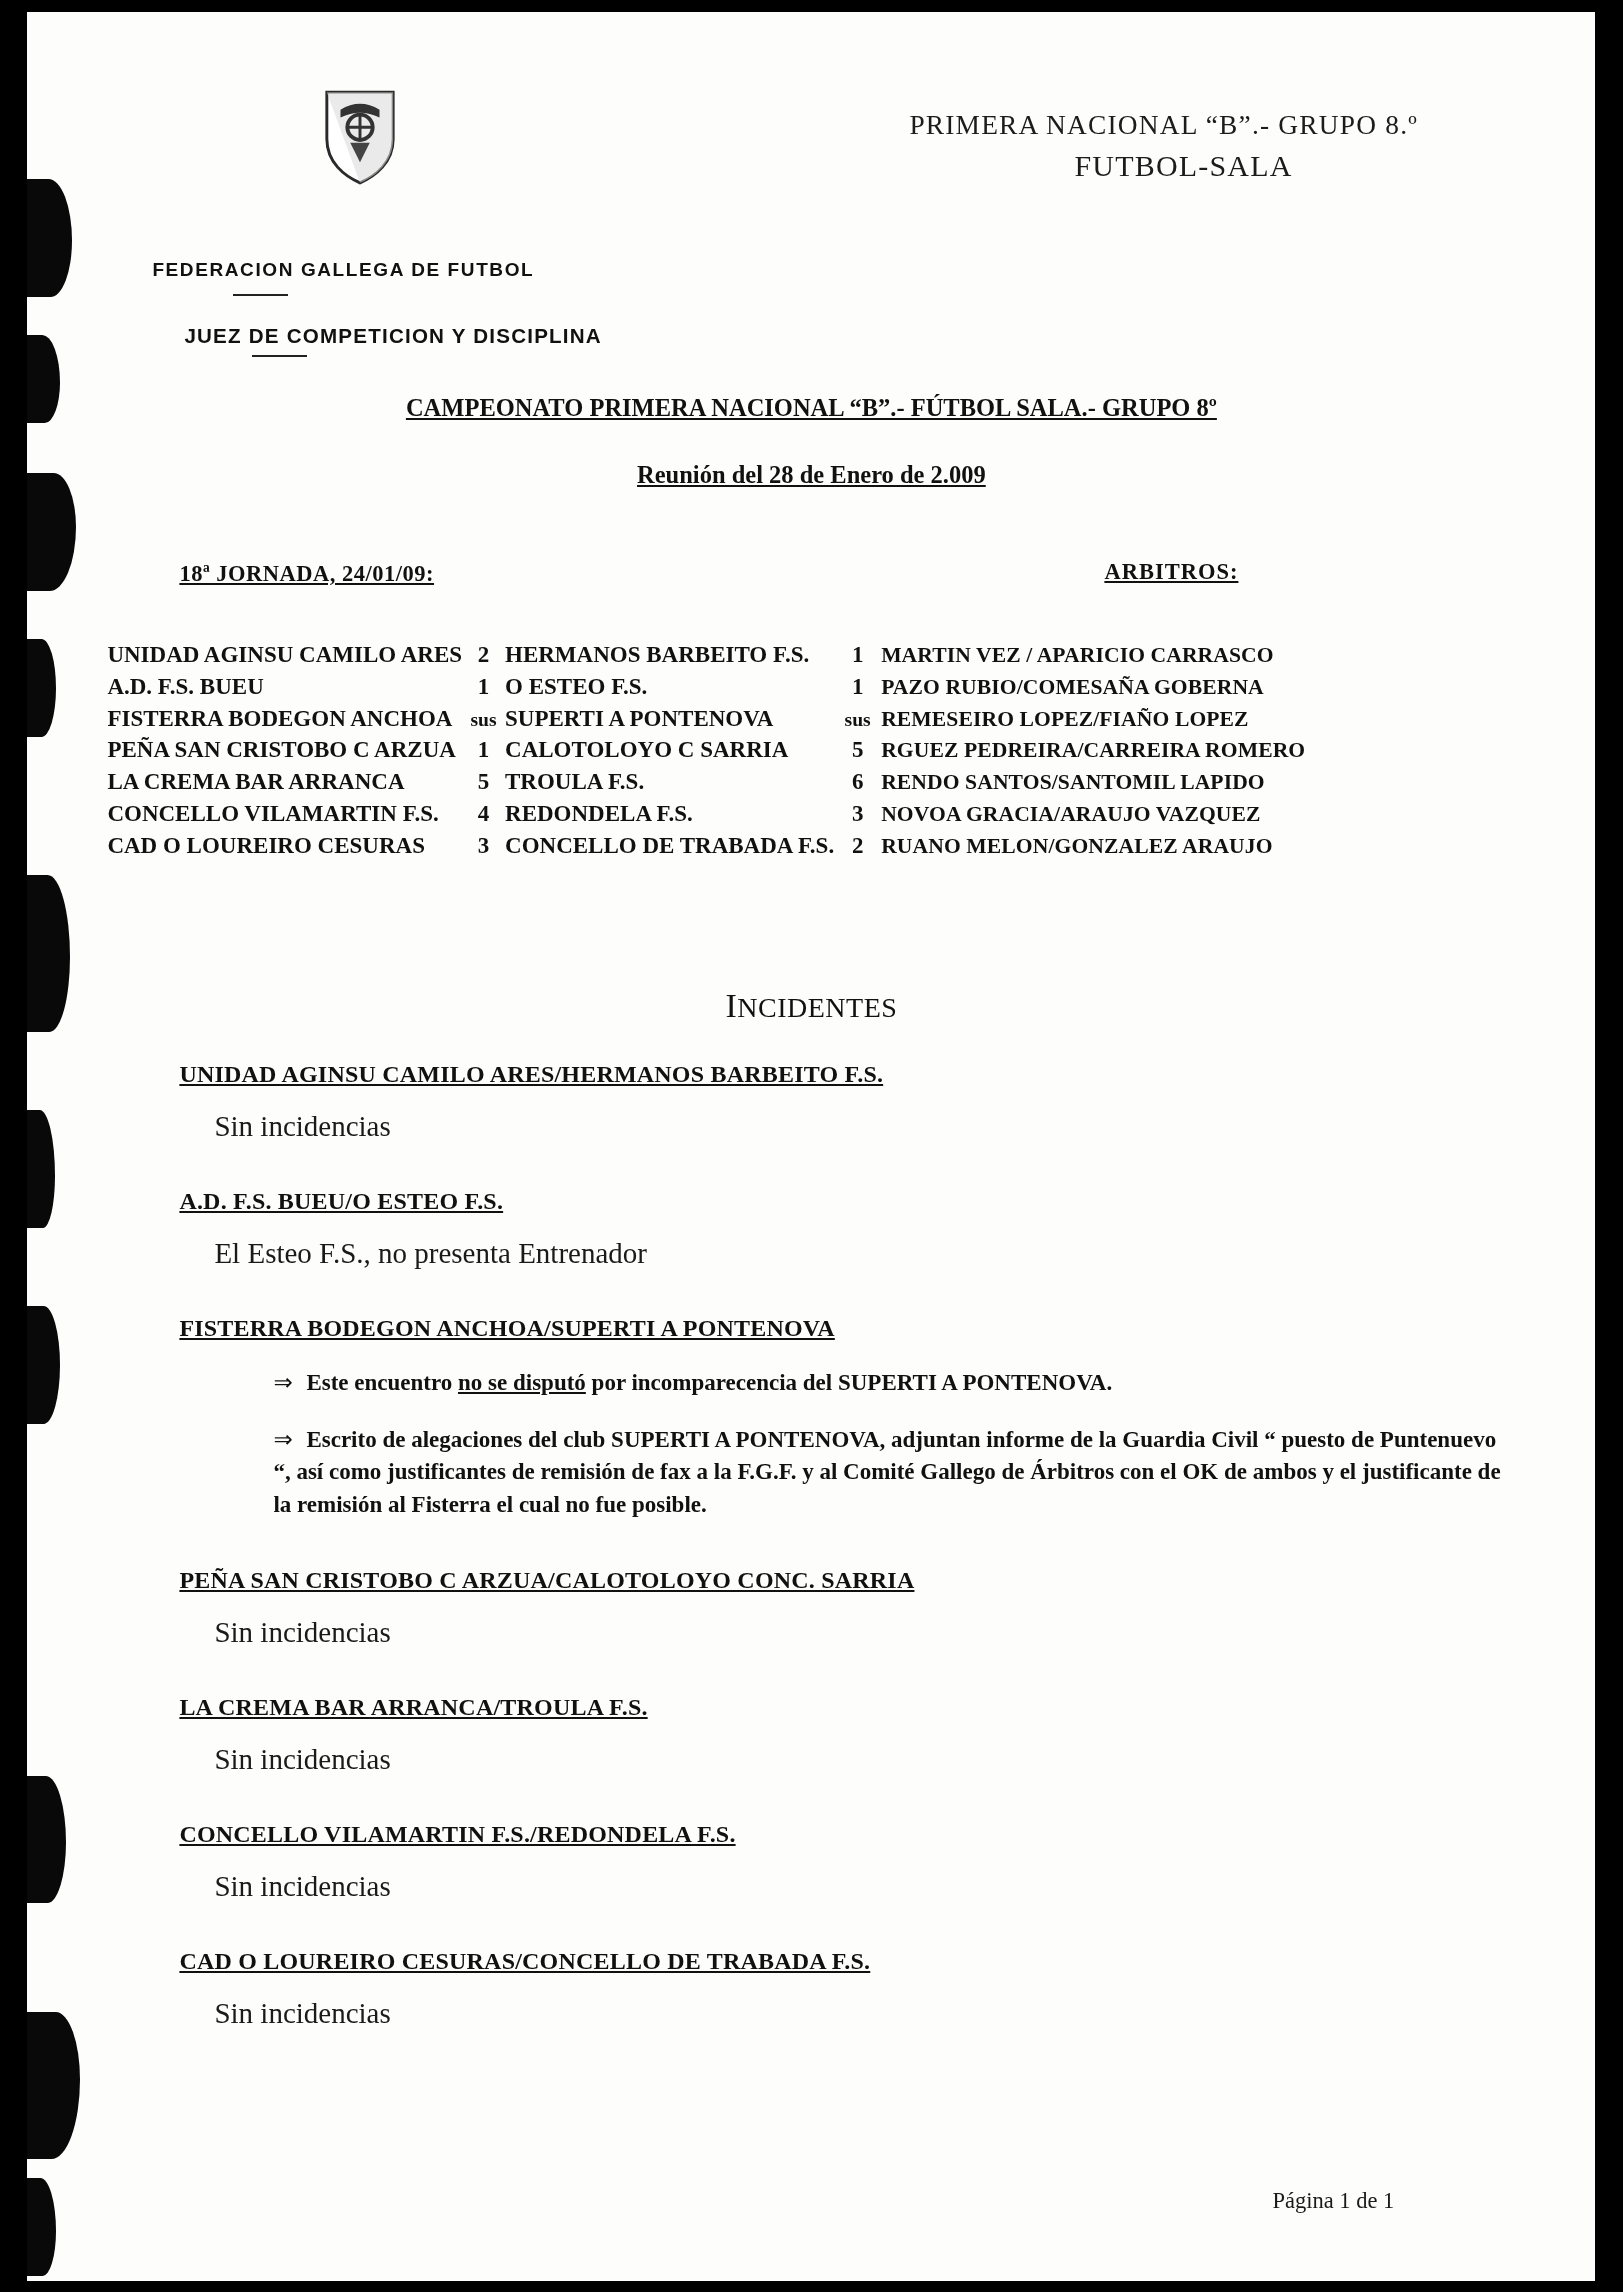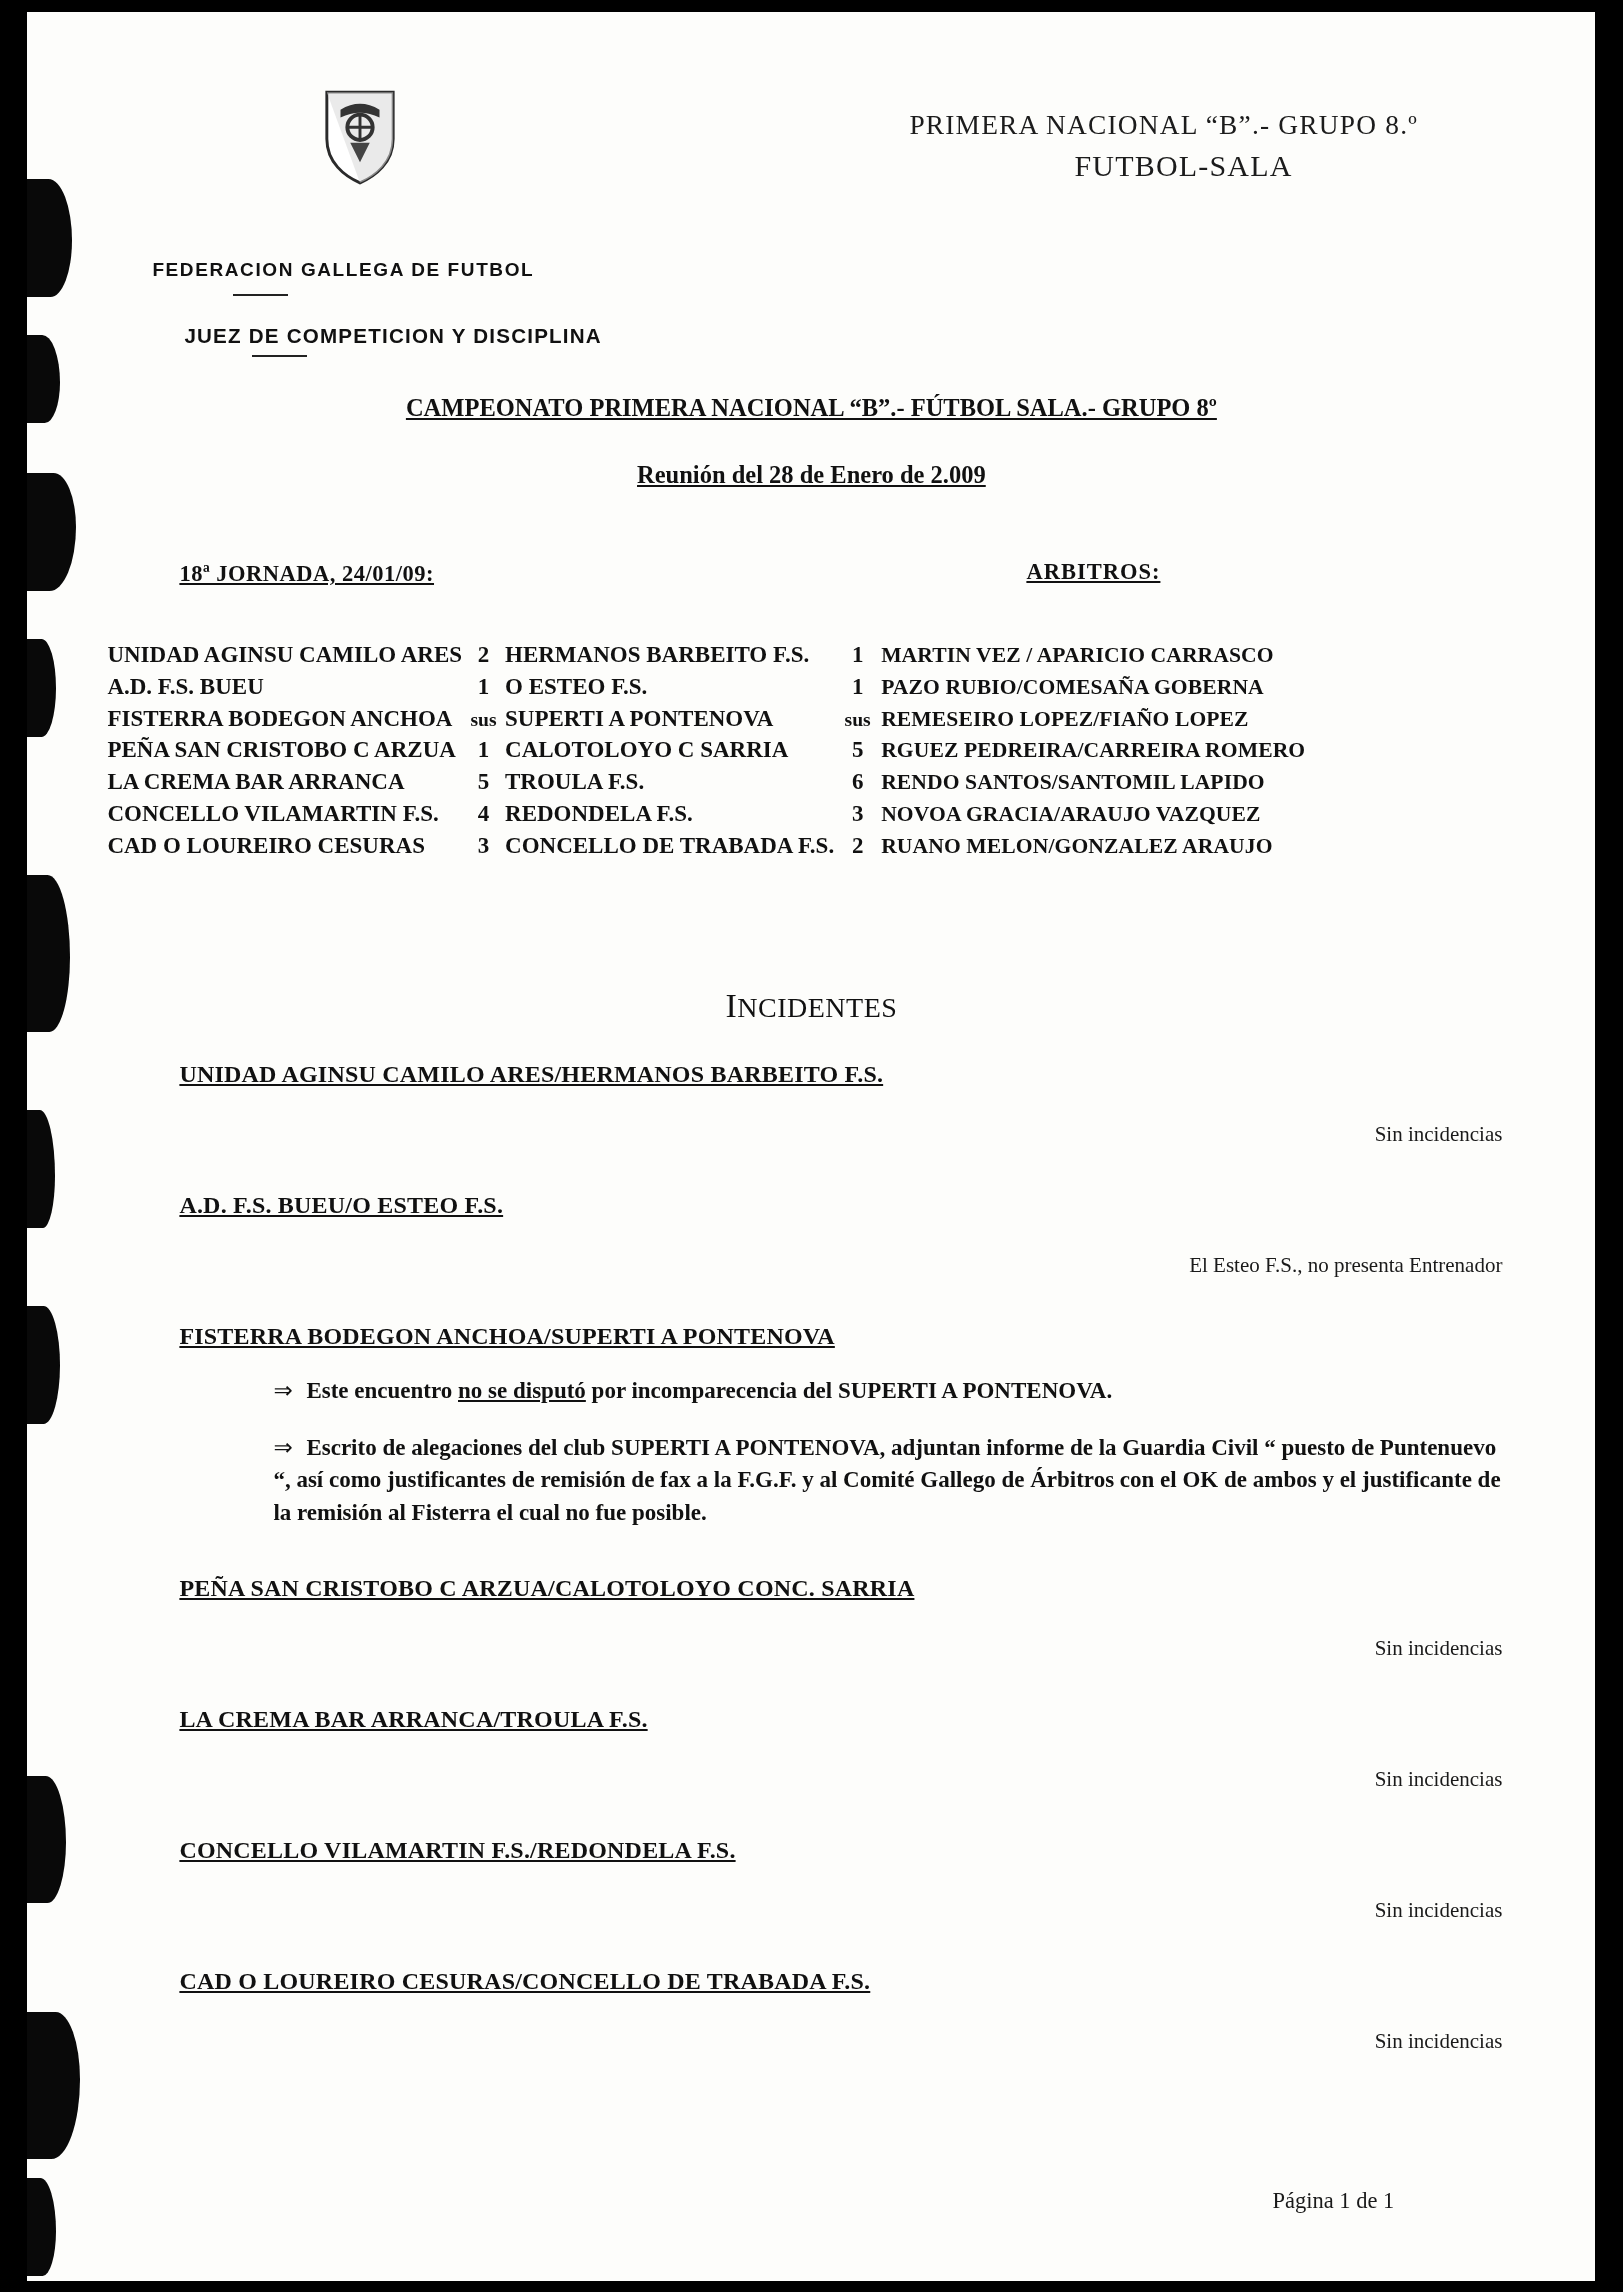"ARBITROS:" .arbitros-hdr { left: 999px -> 1077px }
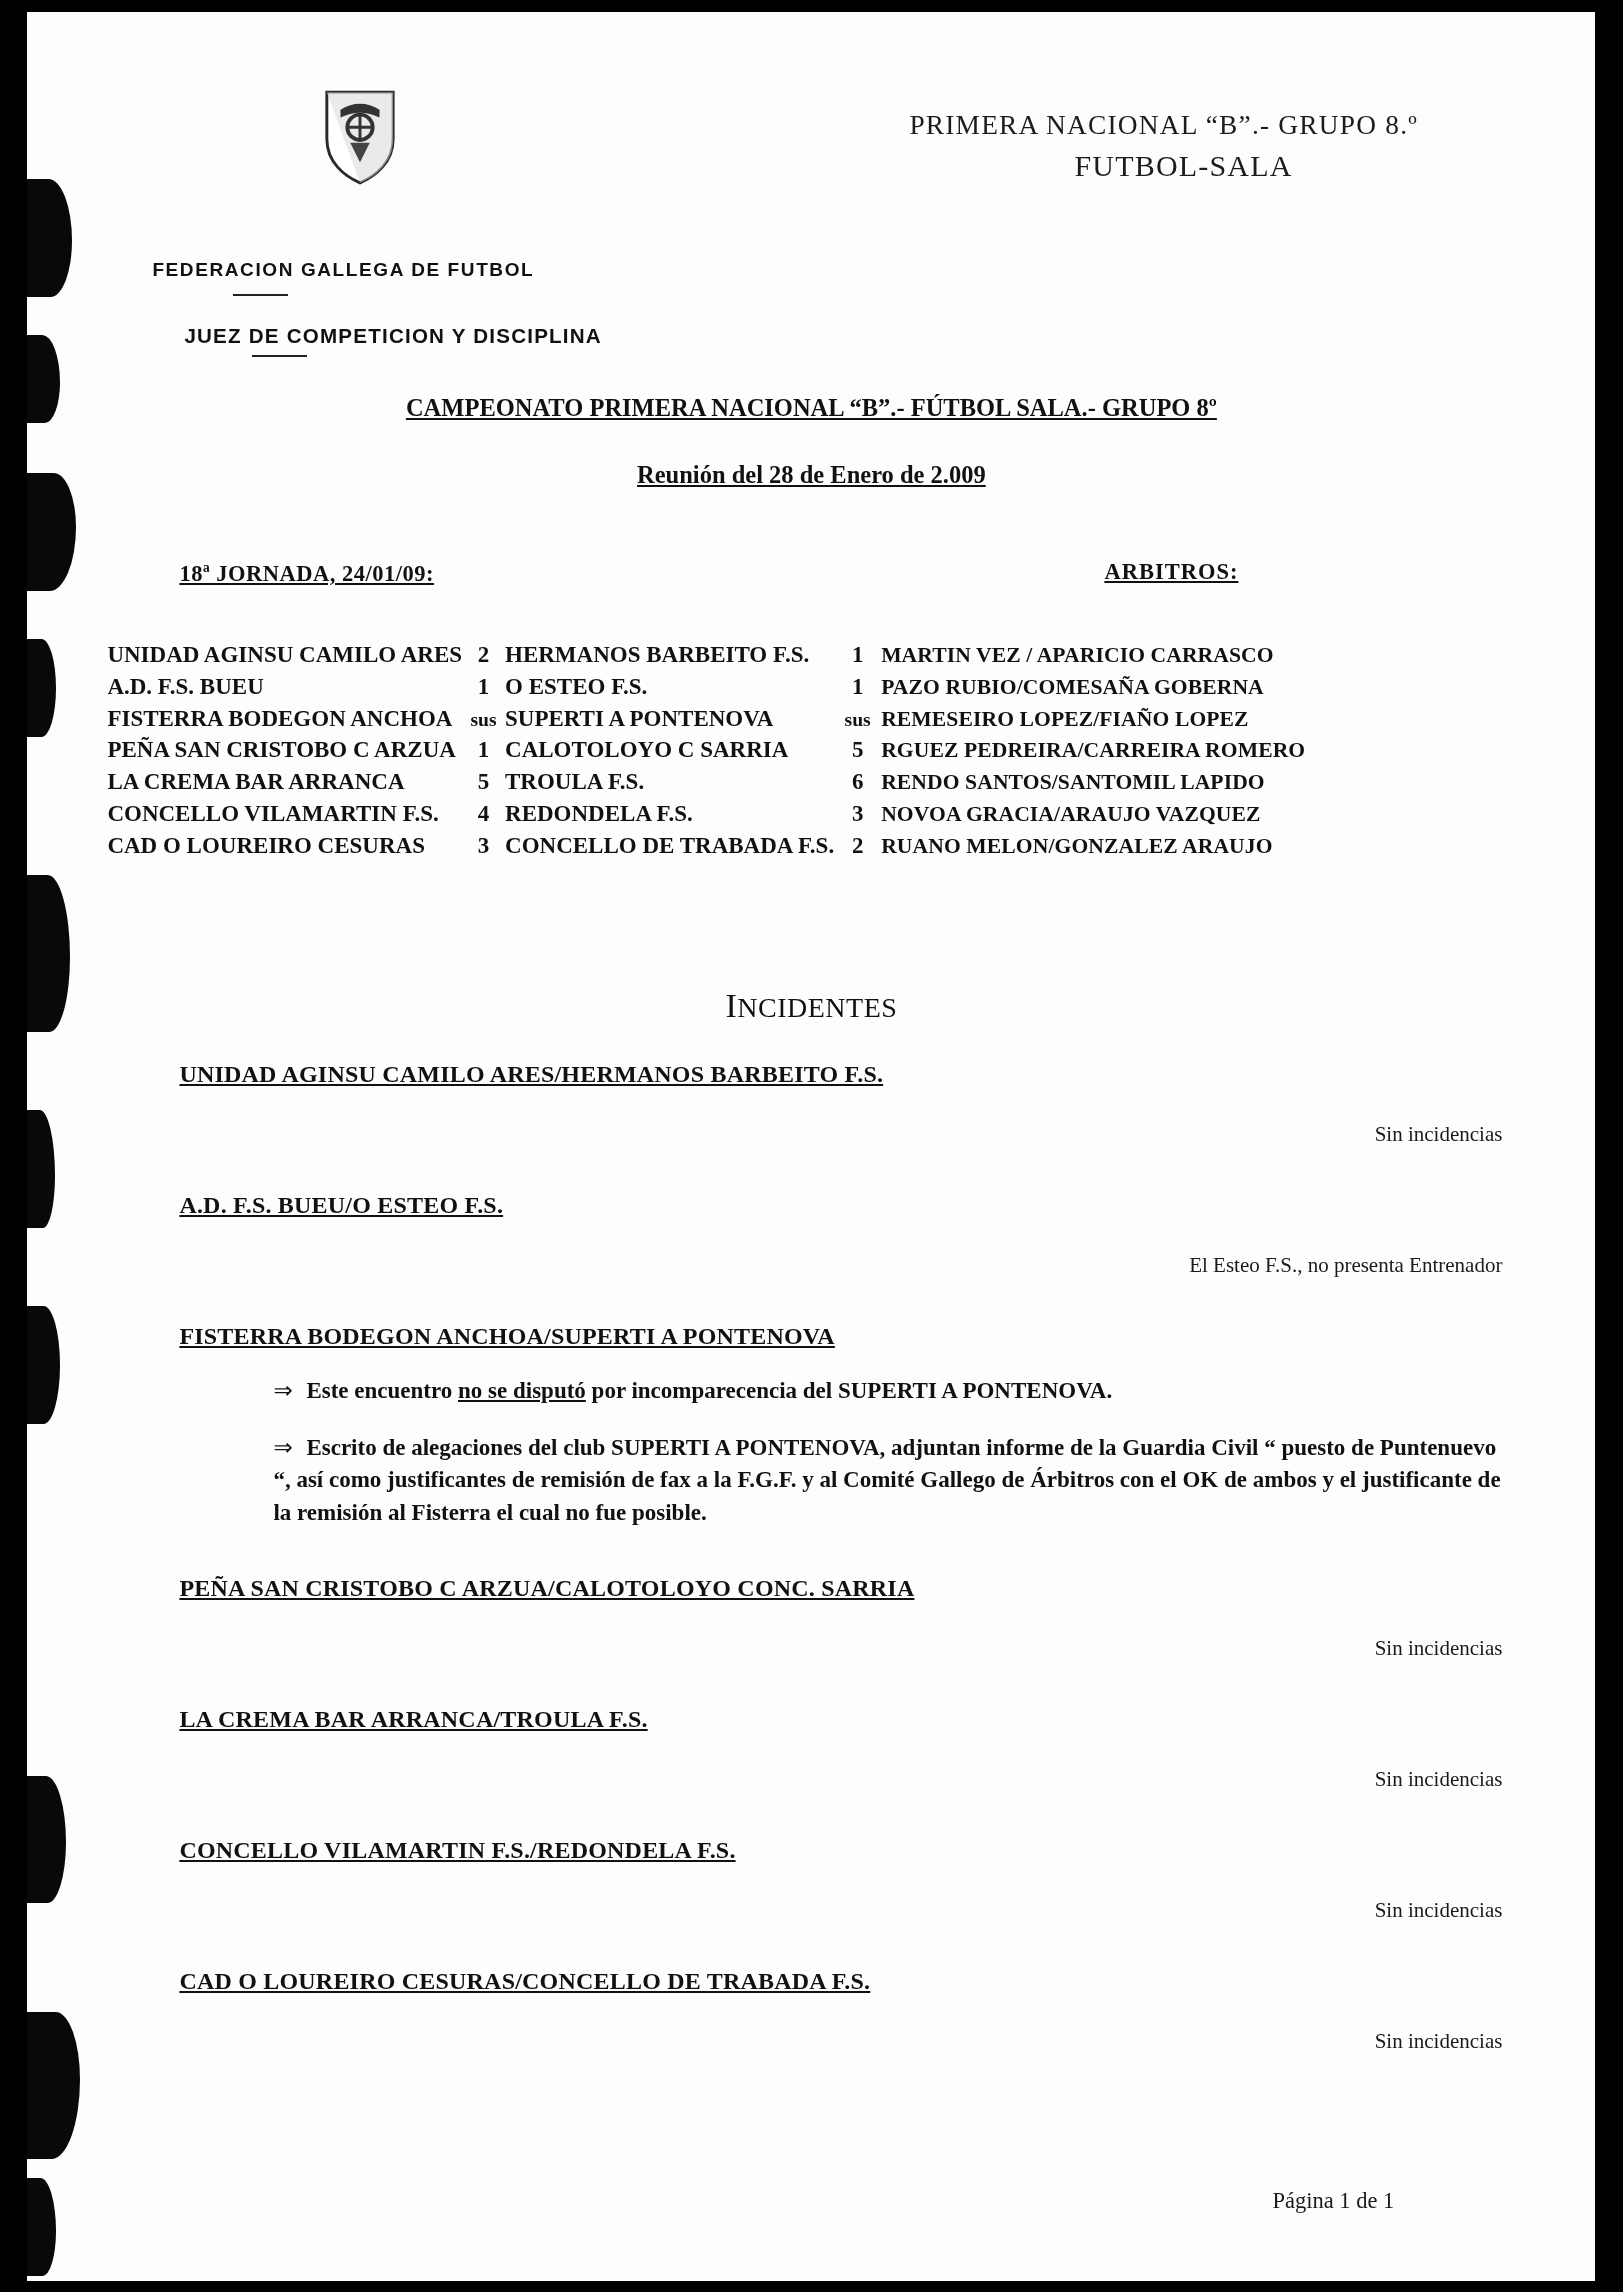"Sin incidencias" .note { font-size: 21px -> 29px; margin: 34px 0 0 35px -> 22px 0 0 35px; text-align: right -> none }
